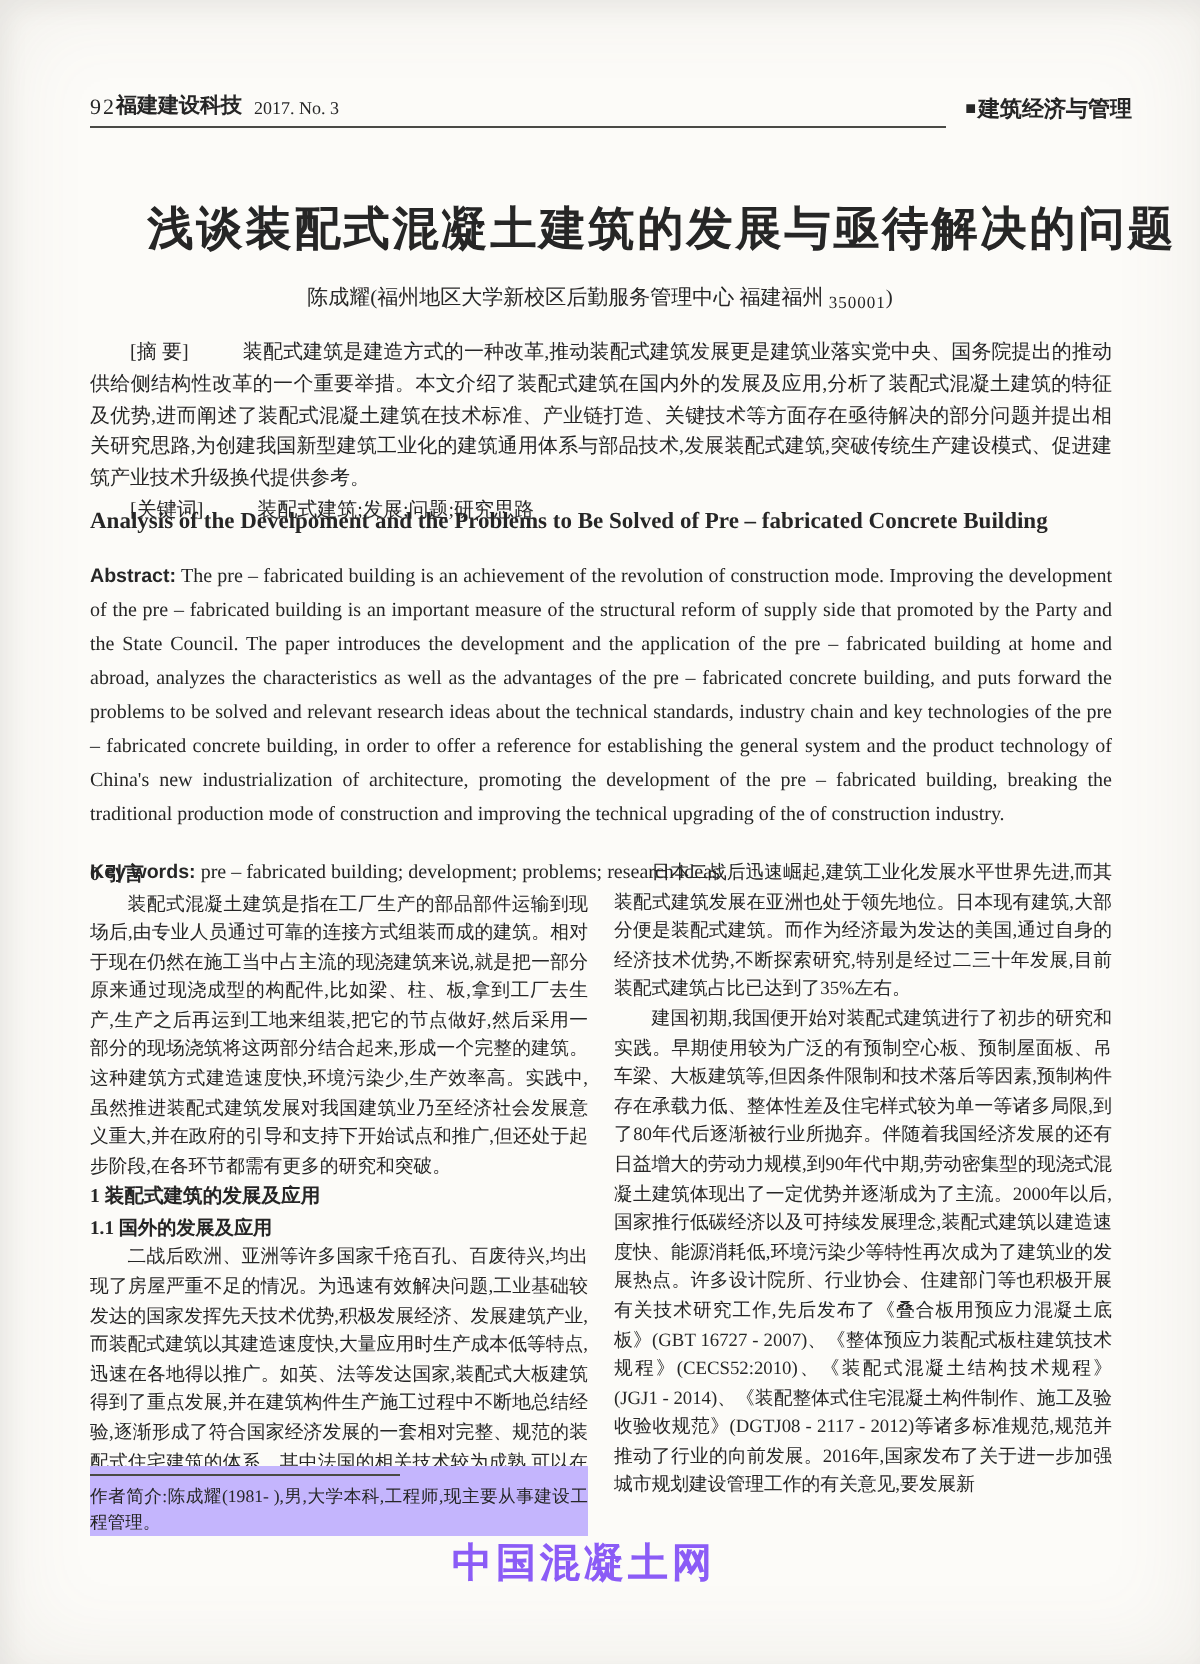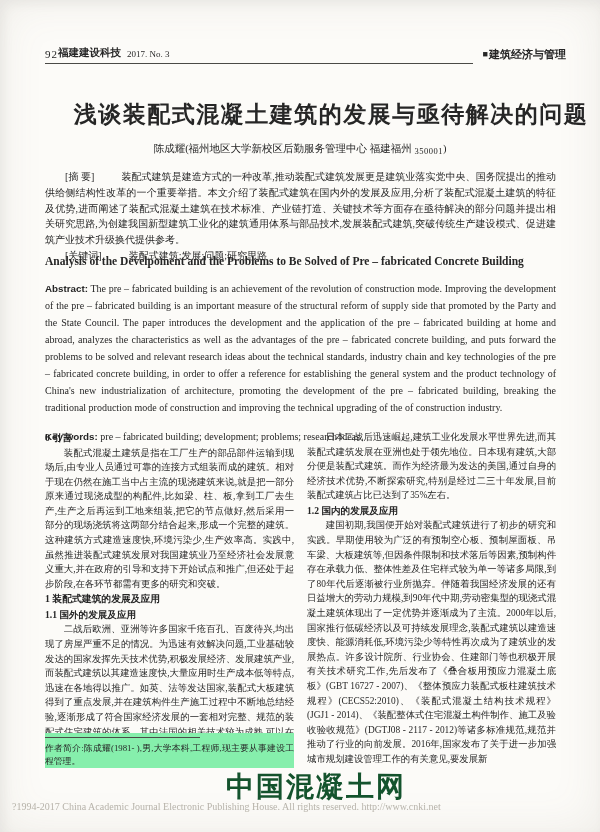"1.2 国内的发展及应用" h5.subsec { html: <h5>1.2 国内的发展及应用</h5> -> none }
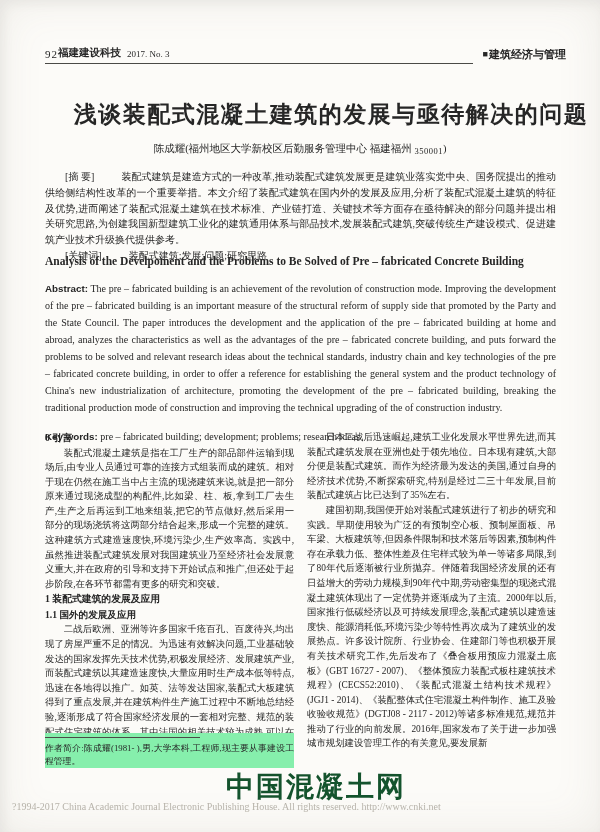"作者简介:陈成耀(1981- ),男,大学本科,工程师,现主要从事建设工程管理。" .footnote { background: #86efac -> #c4b5fd }
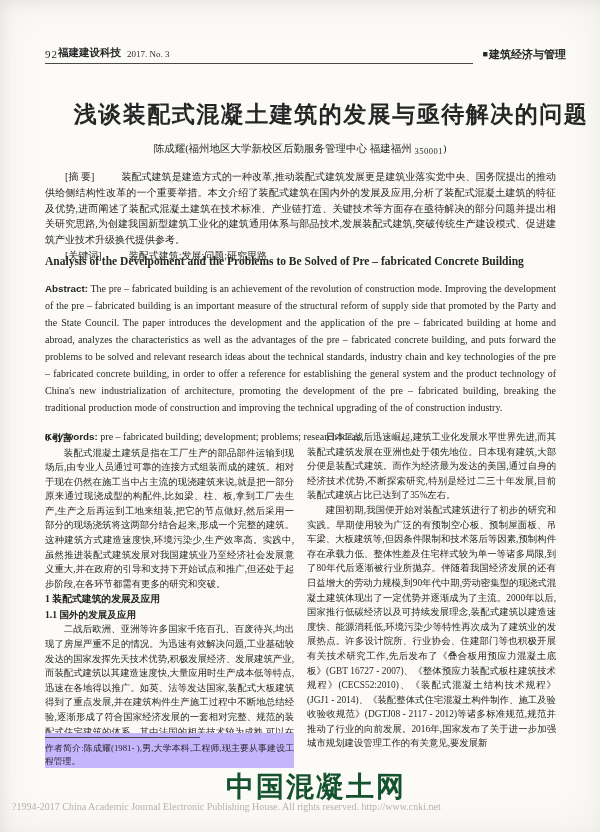"中国混凝土网" .watermark { color: #14532d -> #8b5cf6; font-size: 28px -> 20px }
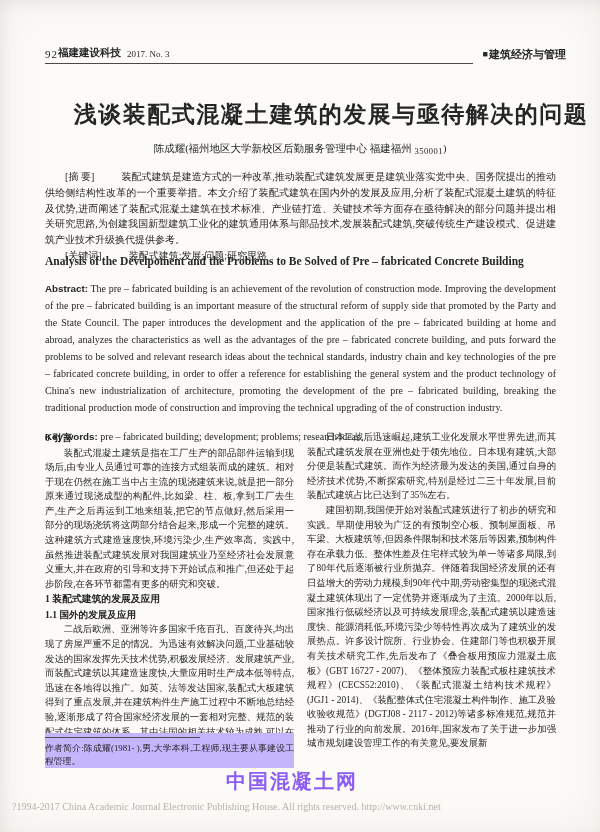"?1994-2017 China Academic Journal" div.copyright { html: <div>?1994-2017 China Academic Journal Electronic Publishing House. All rights reserved. http://www.cnki.net</div> -> none }
